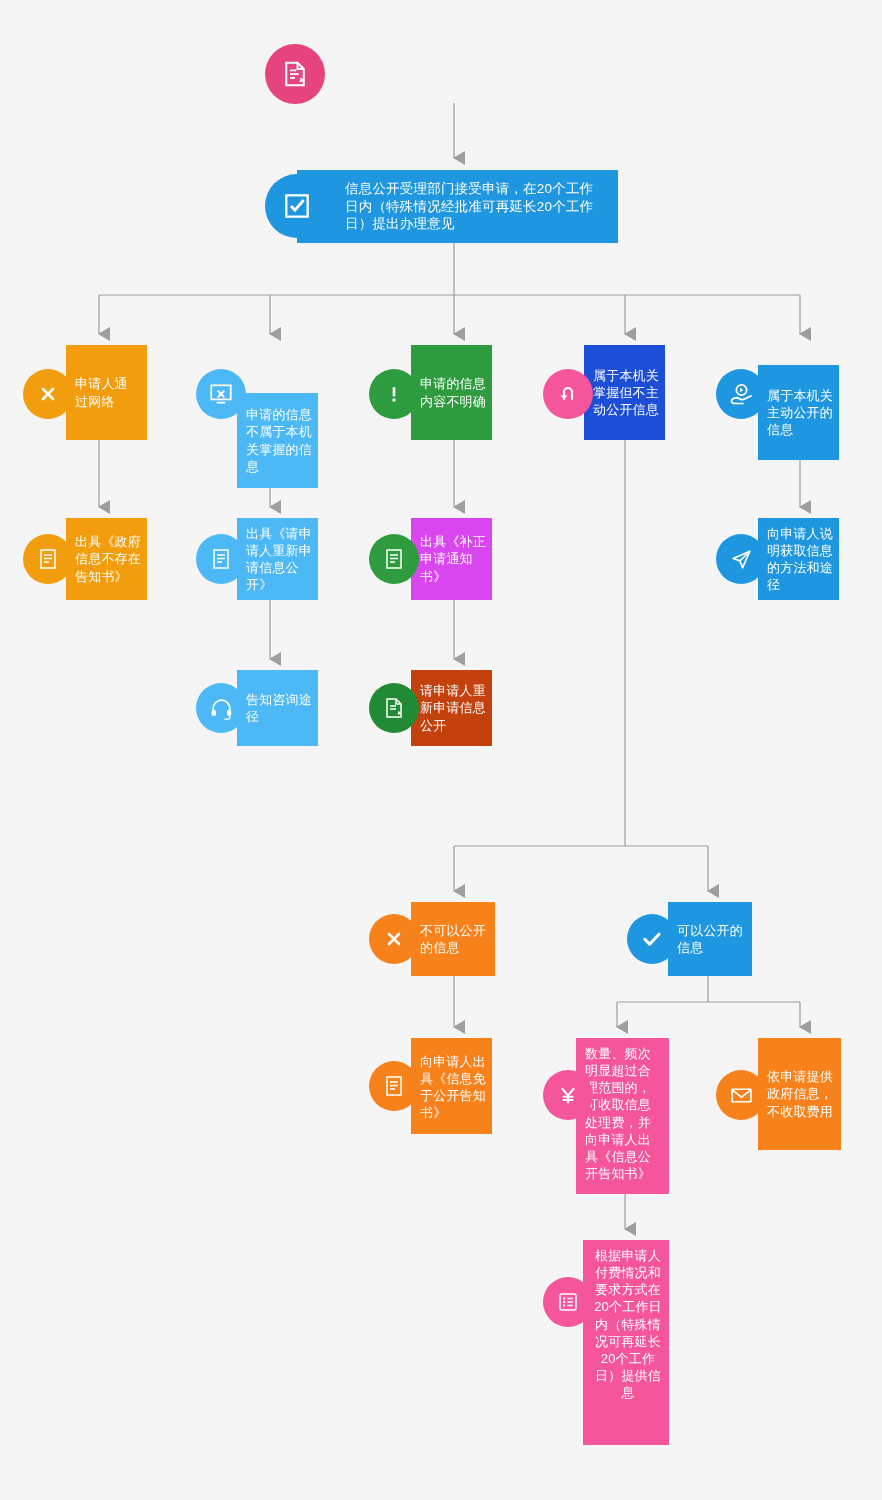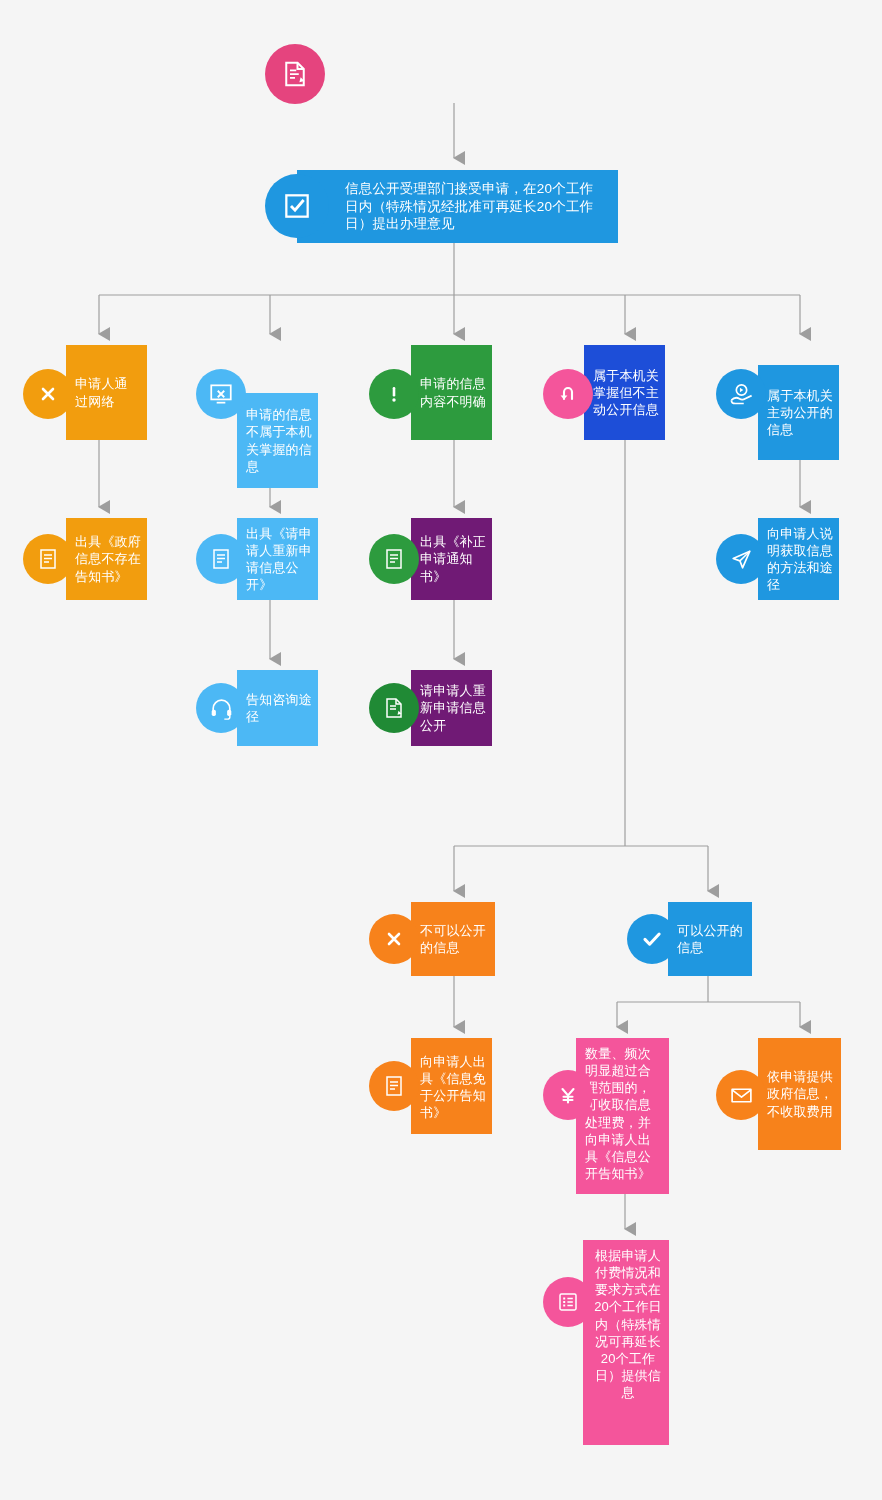"出具《补正申请通知书》" div.box { background: #701a75 -> #d946ef }
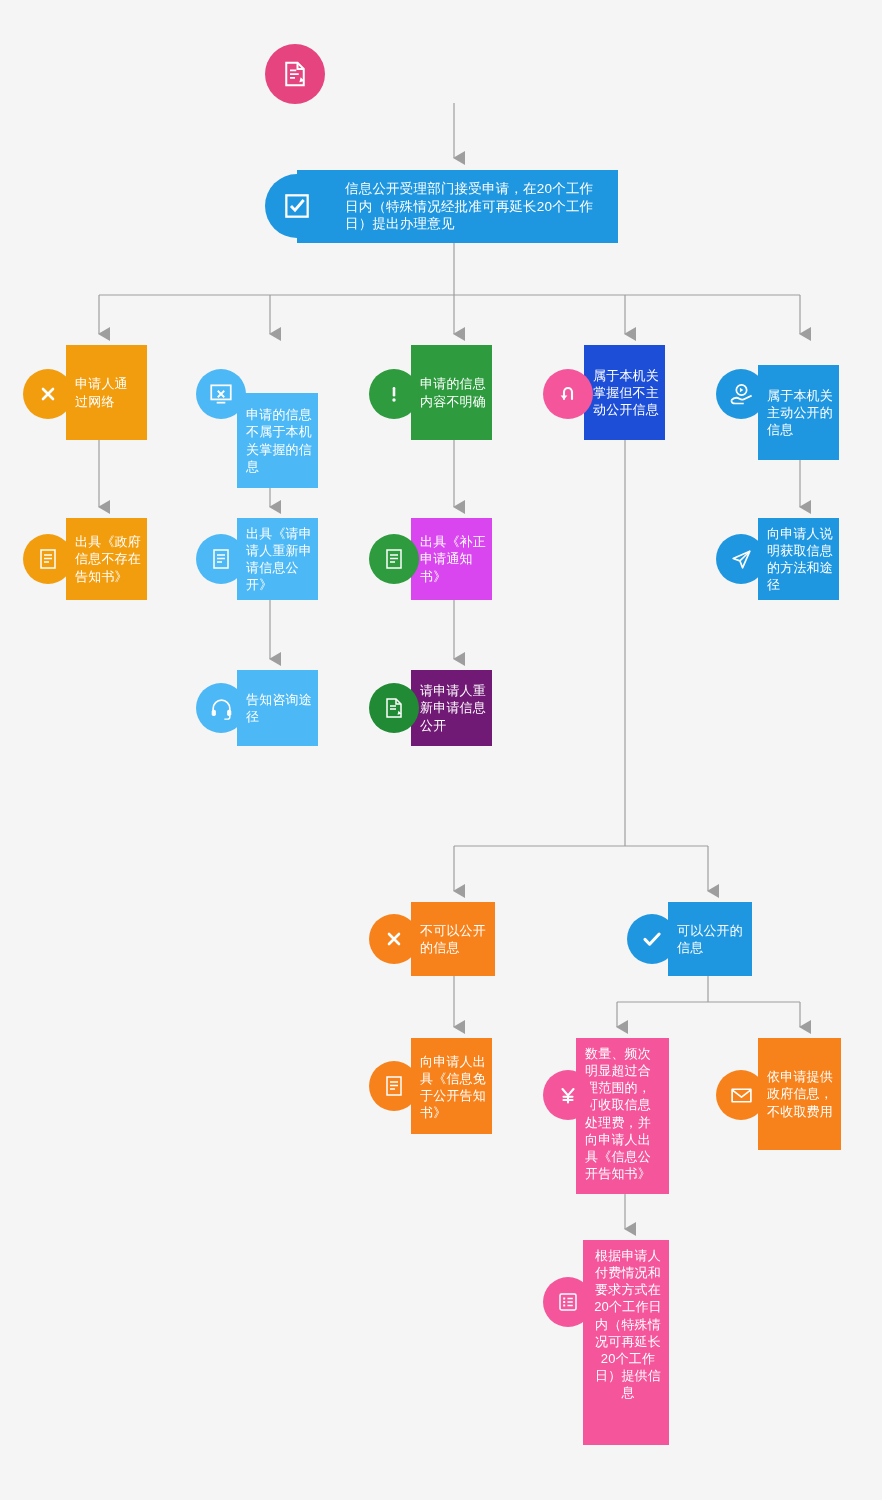"请申请人重新申请信息公开" div.box { background: #701a75 -> #c2410c }
